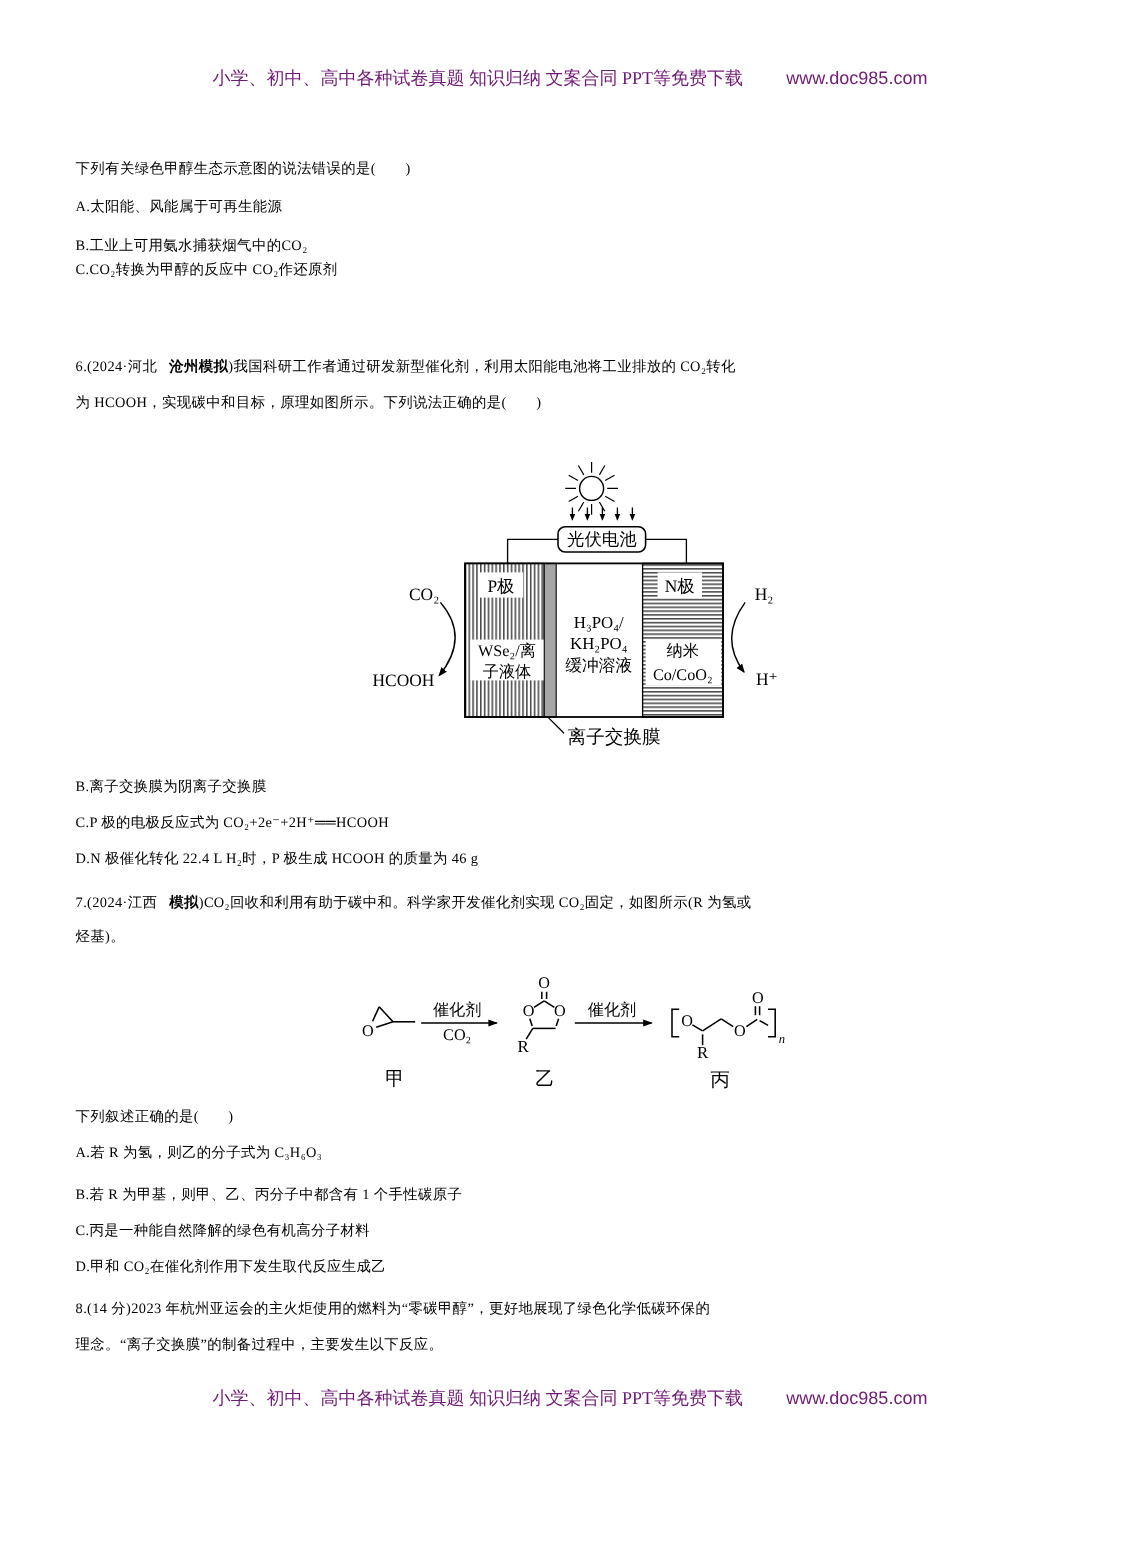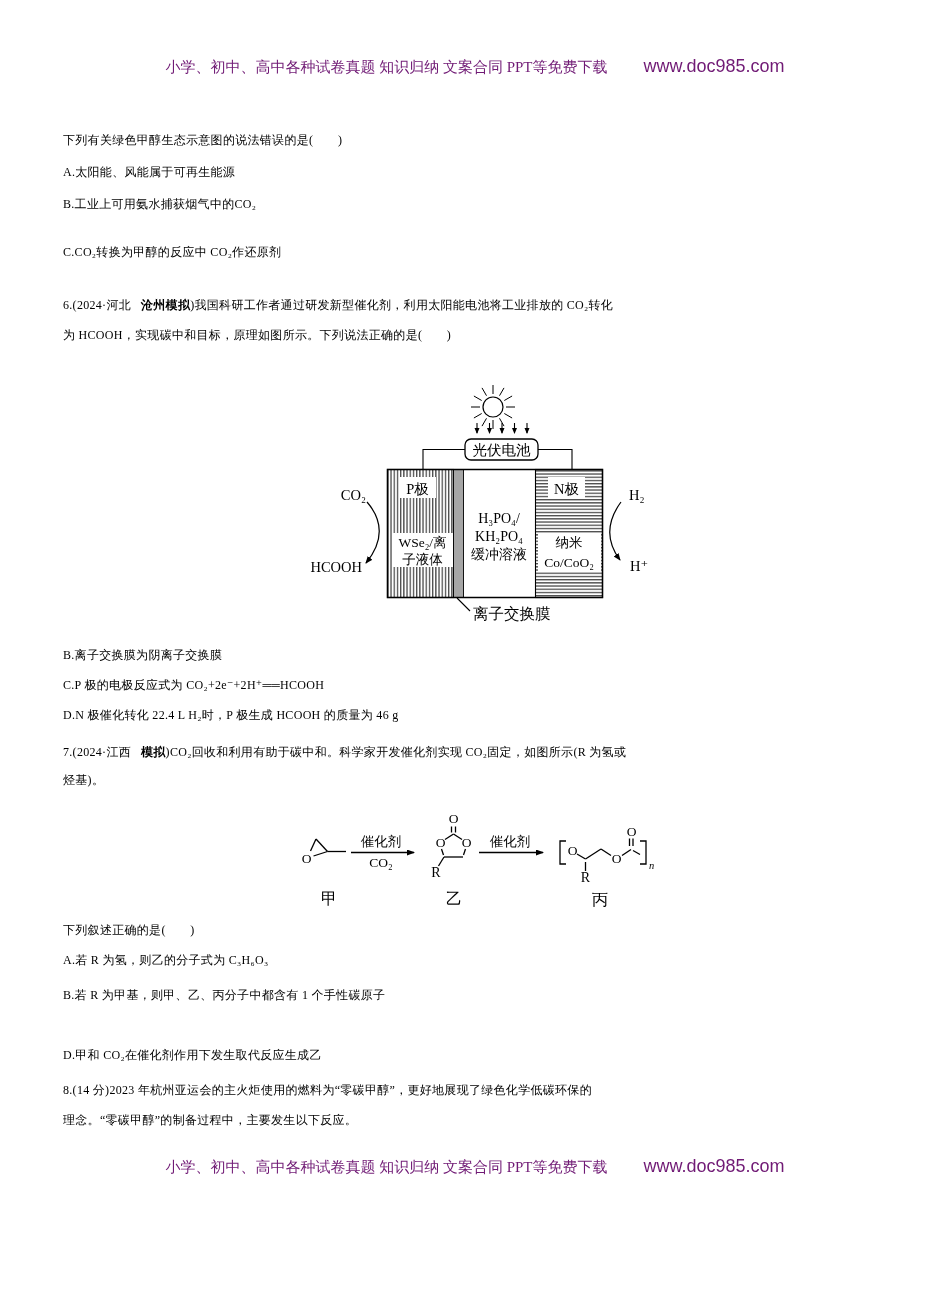"www.doc985.com" .hf .url { font-size: 18px -> 15px }
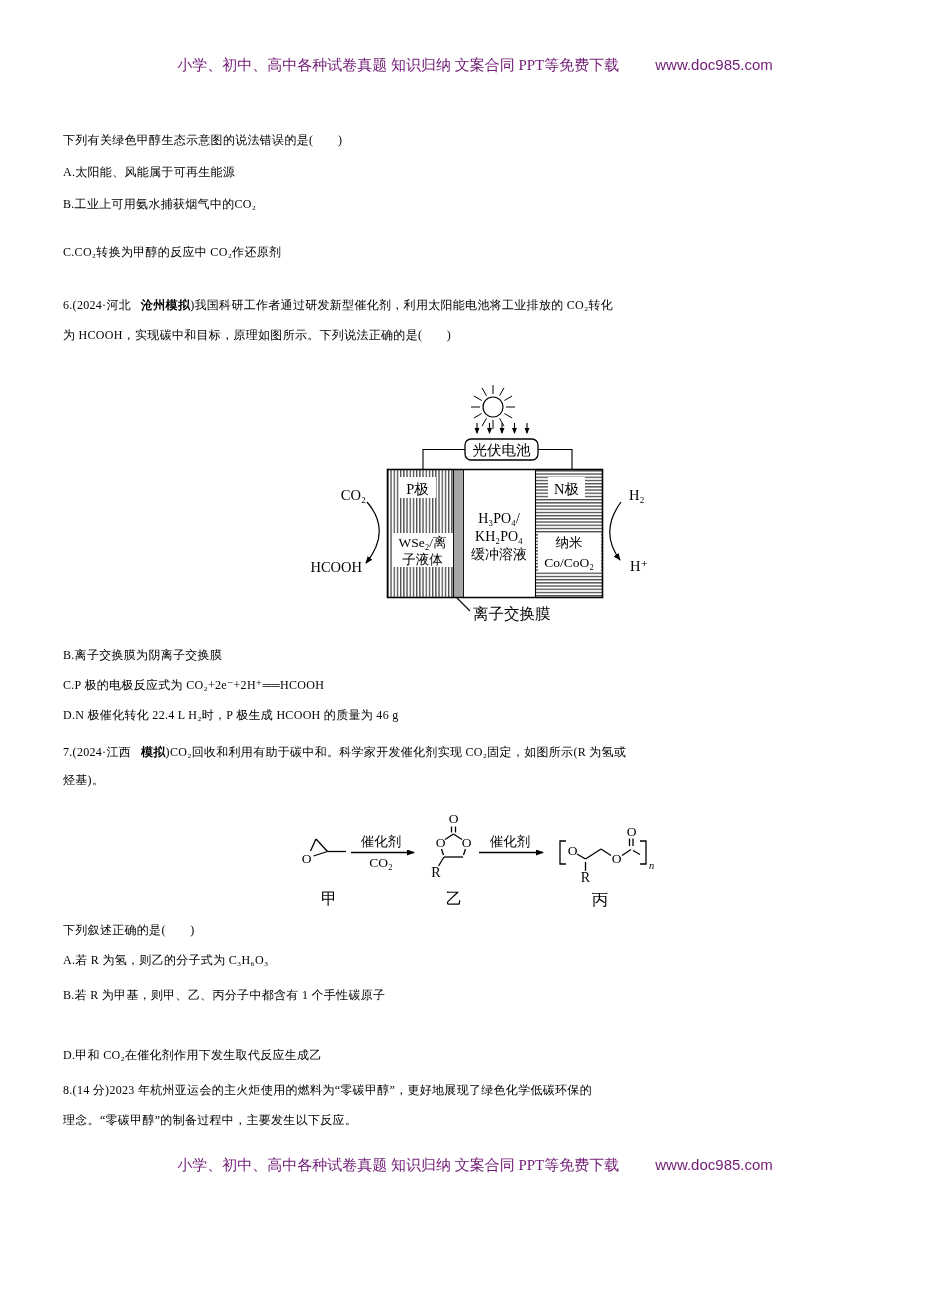"C.CO₂转换为甲醇的反应中 CO₂作还原剂" div.line { top: 244px -> 216px }
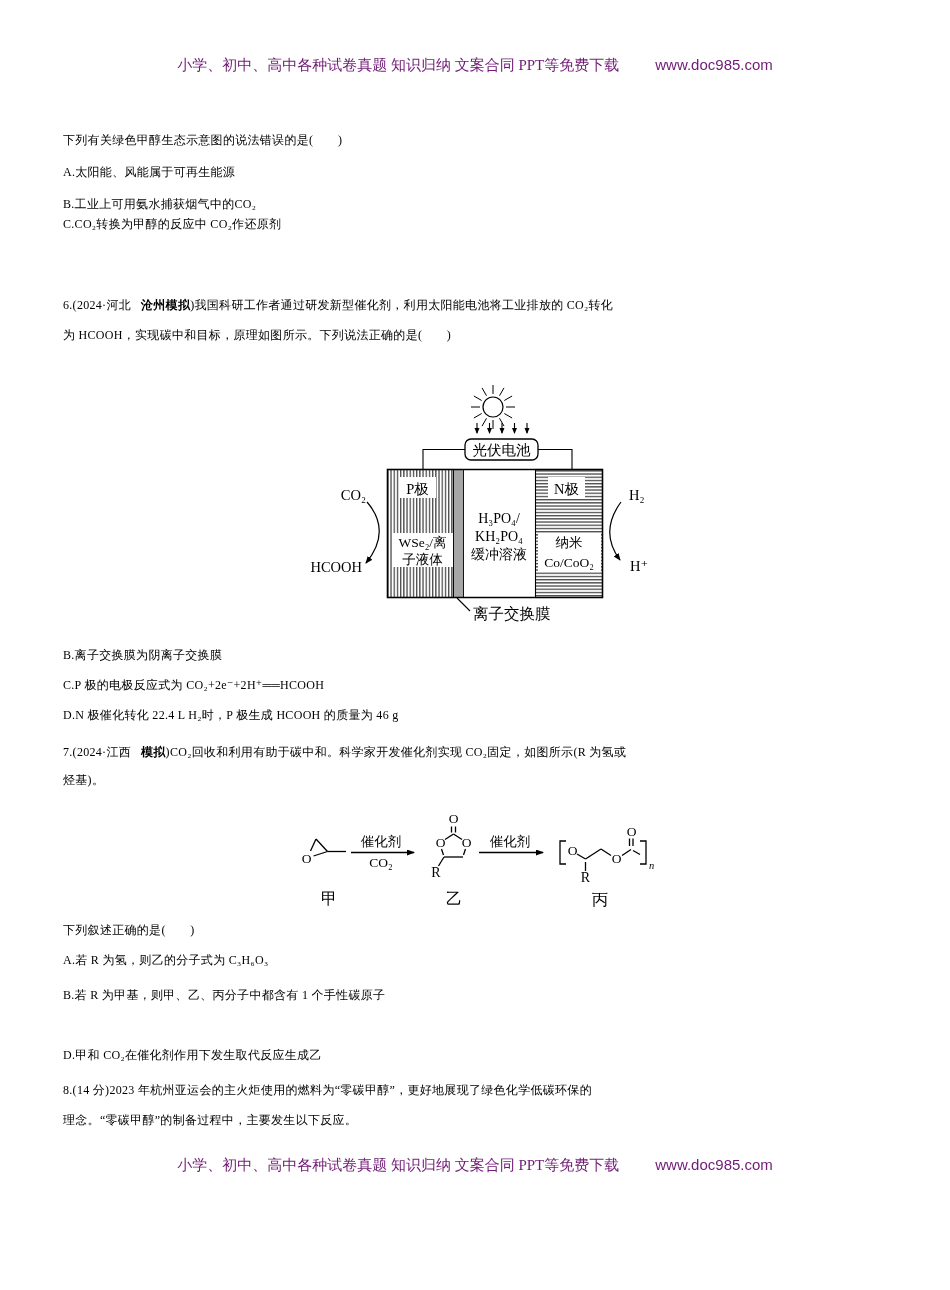"C.丙是一种能自然降解的绿色有机高分子材料" div.line { html: none -> <div>C.丙是一种能自然降解的绿色有机高分子材料</div> }
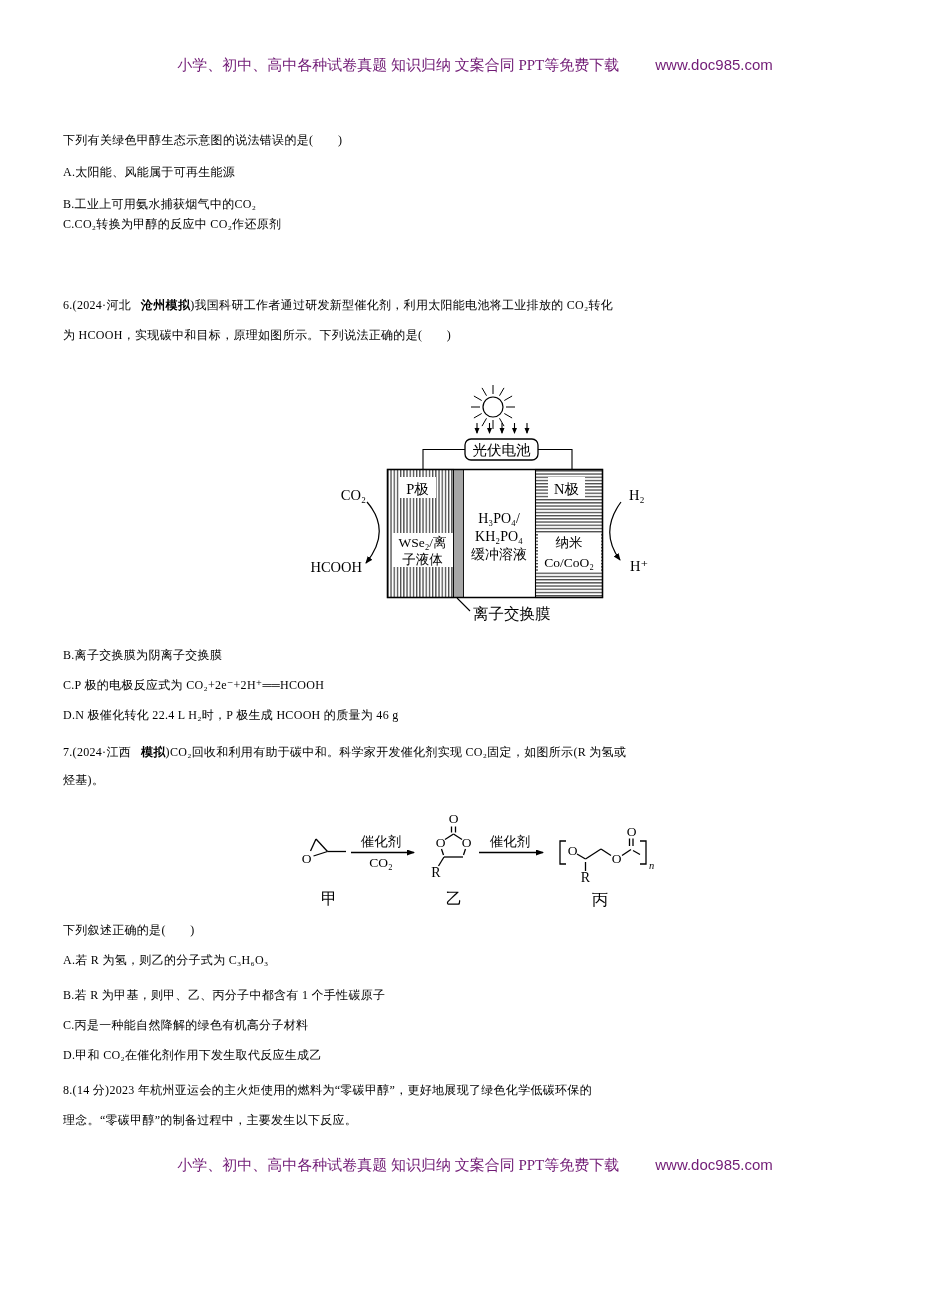"理念。“零碳甲醇”的制备过程中，主要发生以下反应。" div.line { text: 零碳甲醇 -> 离子交换膜 }
